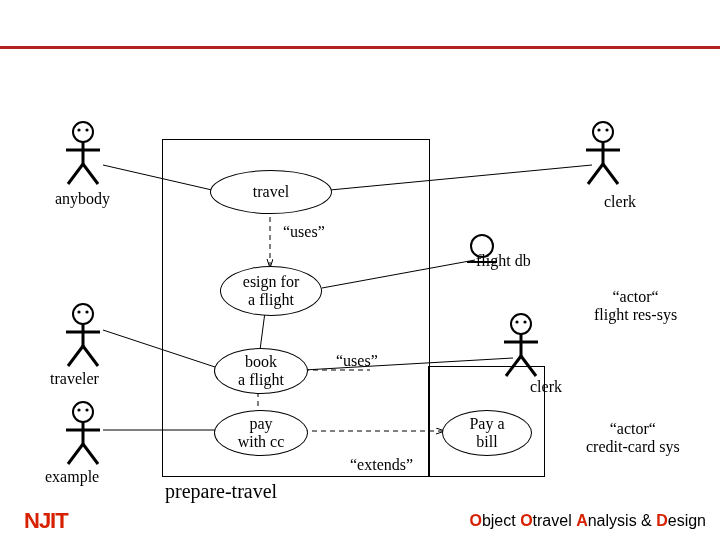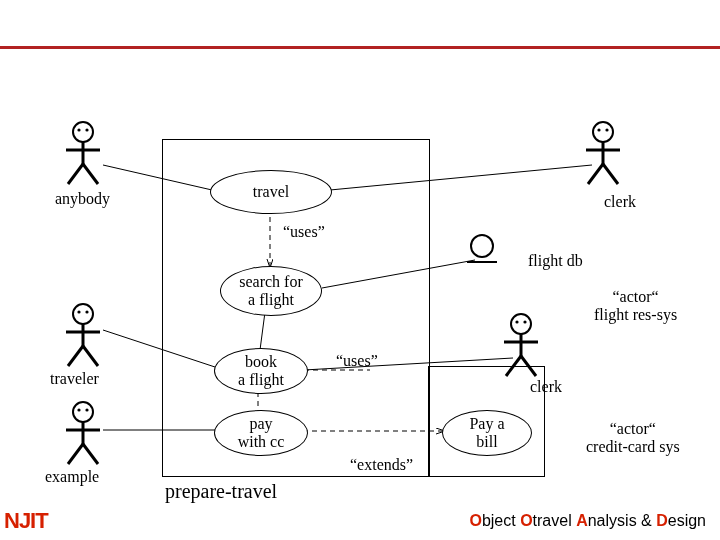"flight db" div.label { left: 528px -> 476px }
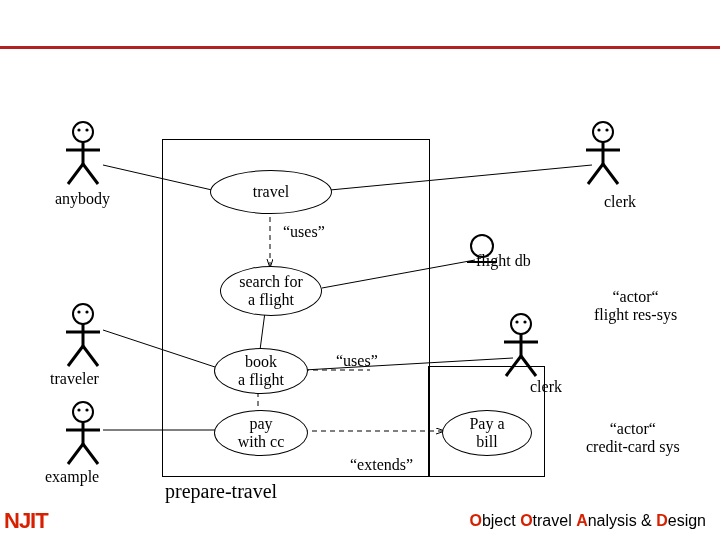"search for" span { text: search -> esign }
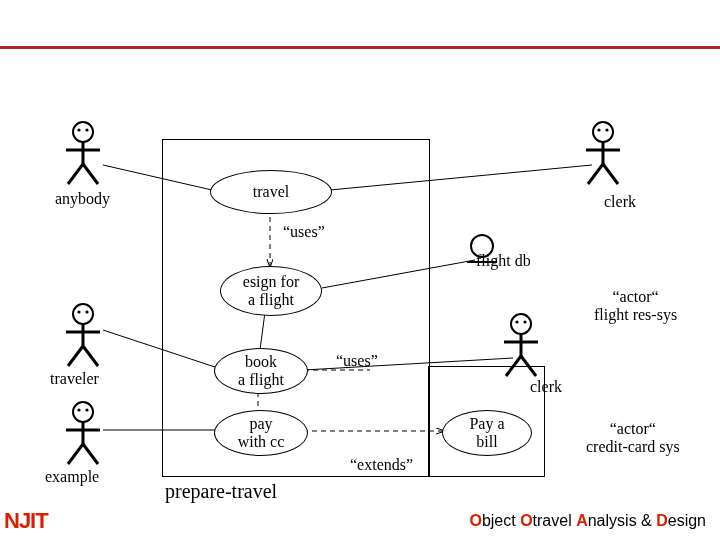"NJIT" .footer-left { left: 4px -> 24px }
